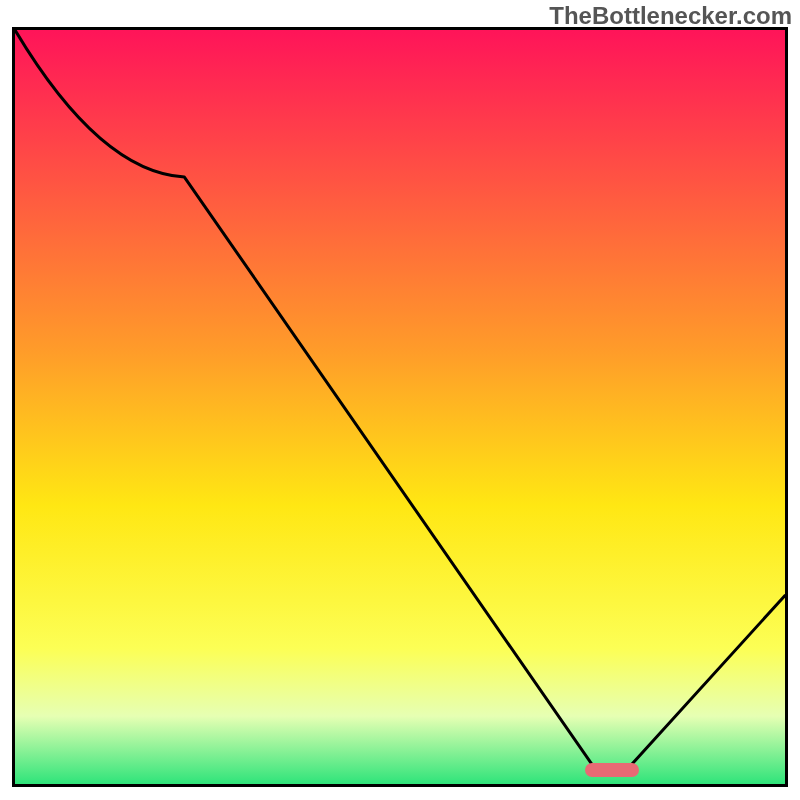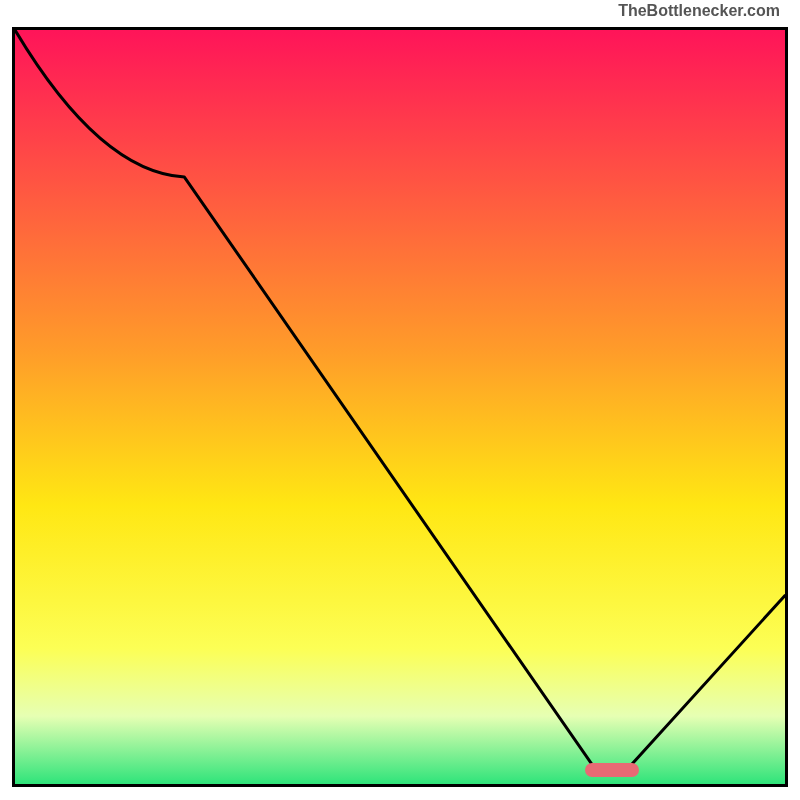"TheBottlenecker.com" .watermark { font-size: 16px -> 24px; right: 20px -> 8px }
